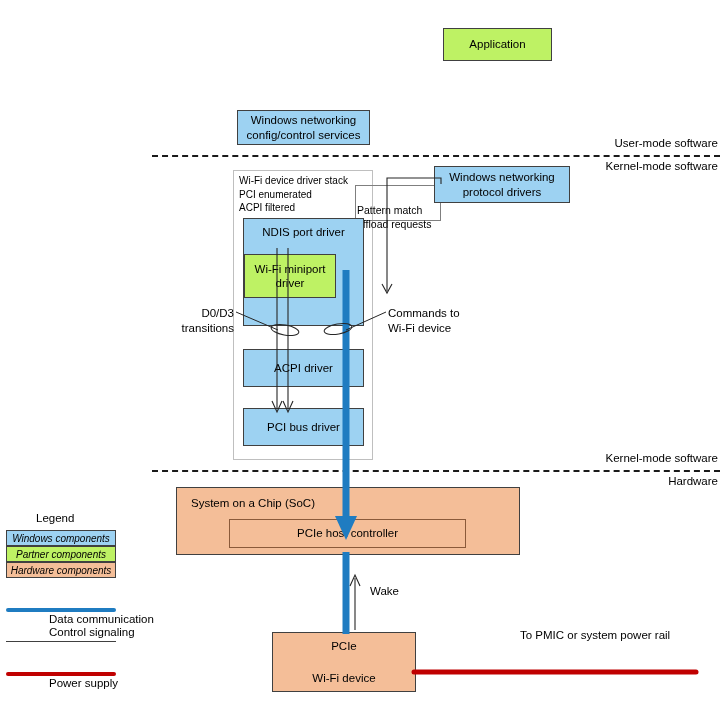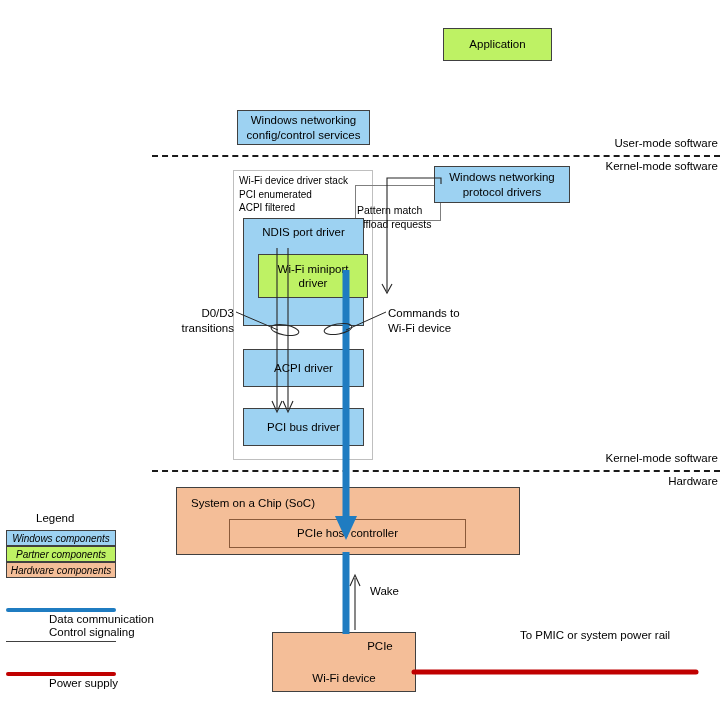"Wi-Fi miniport" div.box { left: 258px -> 244px; width: 110px -> 92px }
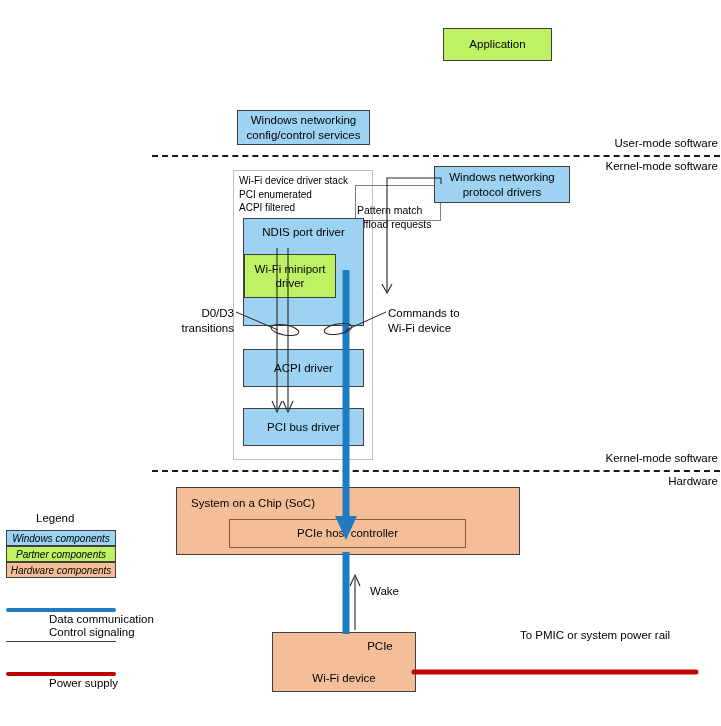"PCIe" div { margin-left: 36px -> none }
